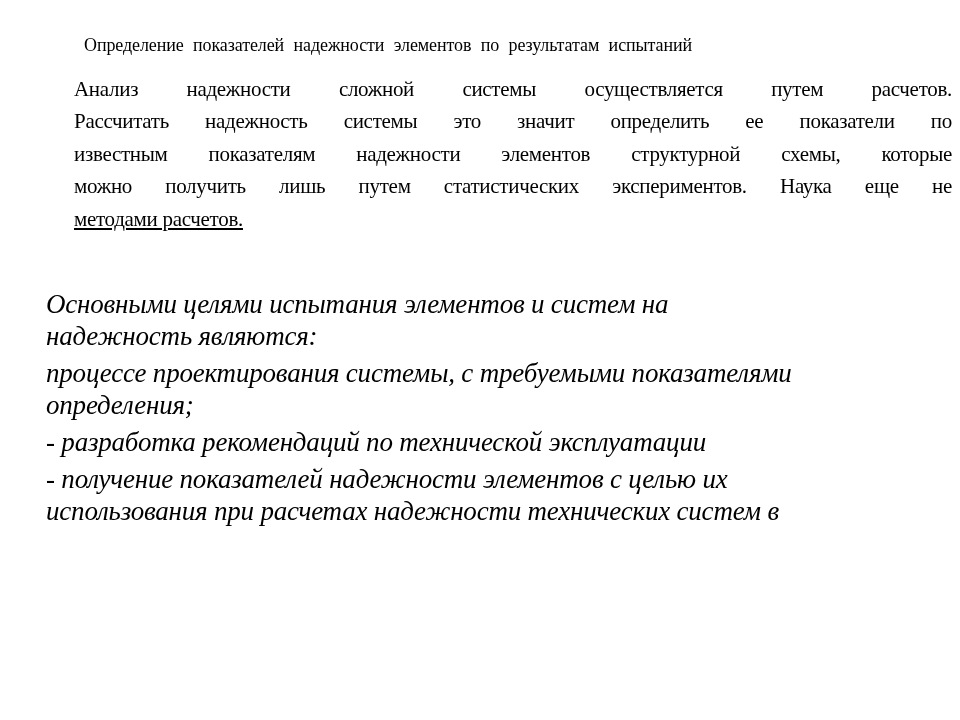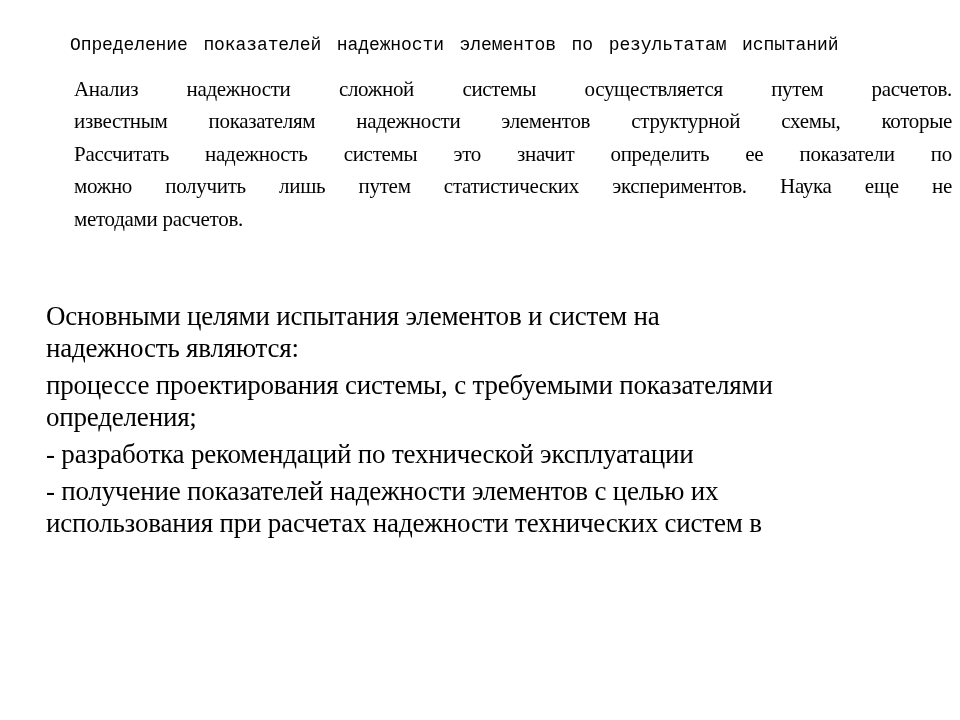"Определение показателей надежности" .slide-title { font-family: Liberation Mono, monospace -> none; left: 70px -> 84px }
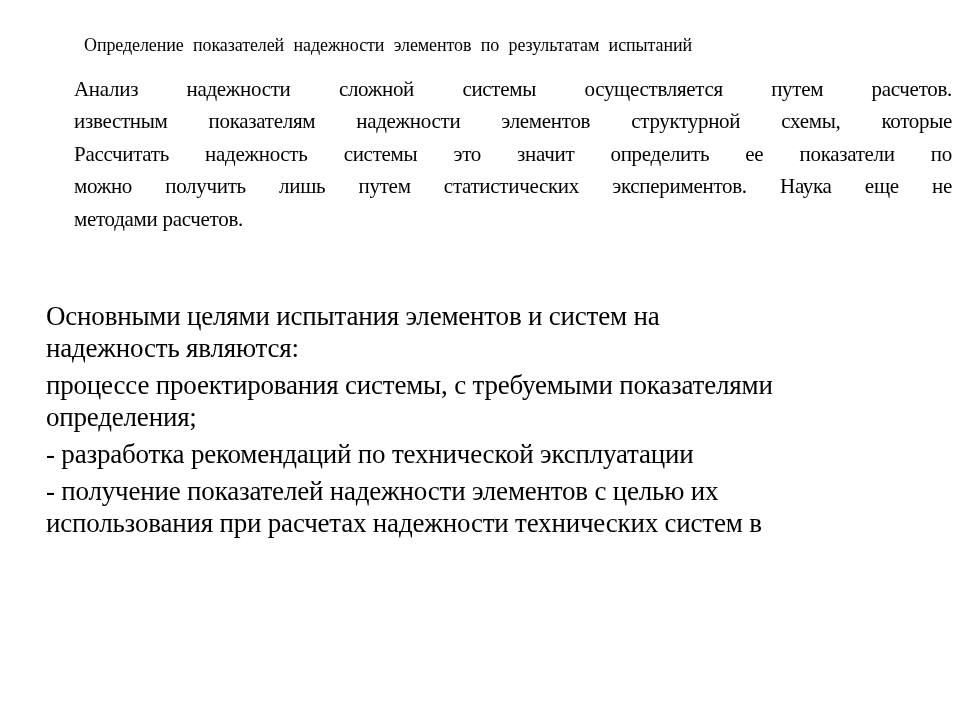"известным показателям надежности" span.line { order: before "Рассчитать надежность системы это значит" -> after "Рассчитать надежность системы это значит" }
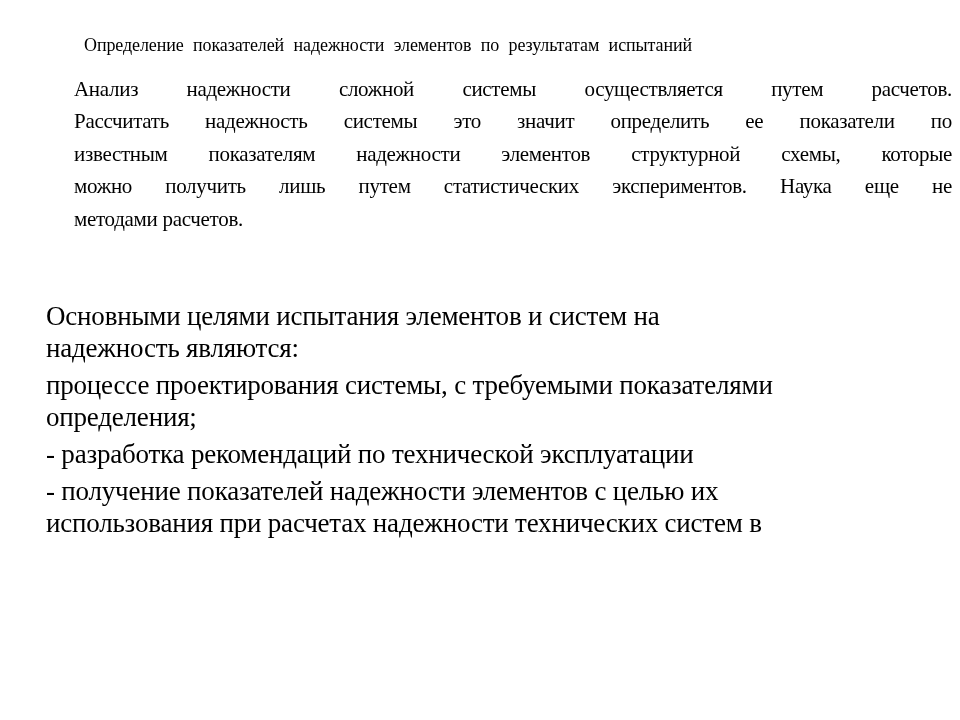"методами расчетов." .intro .line.last { text-decoration: none -> underline }
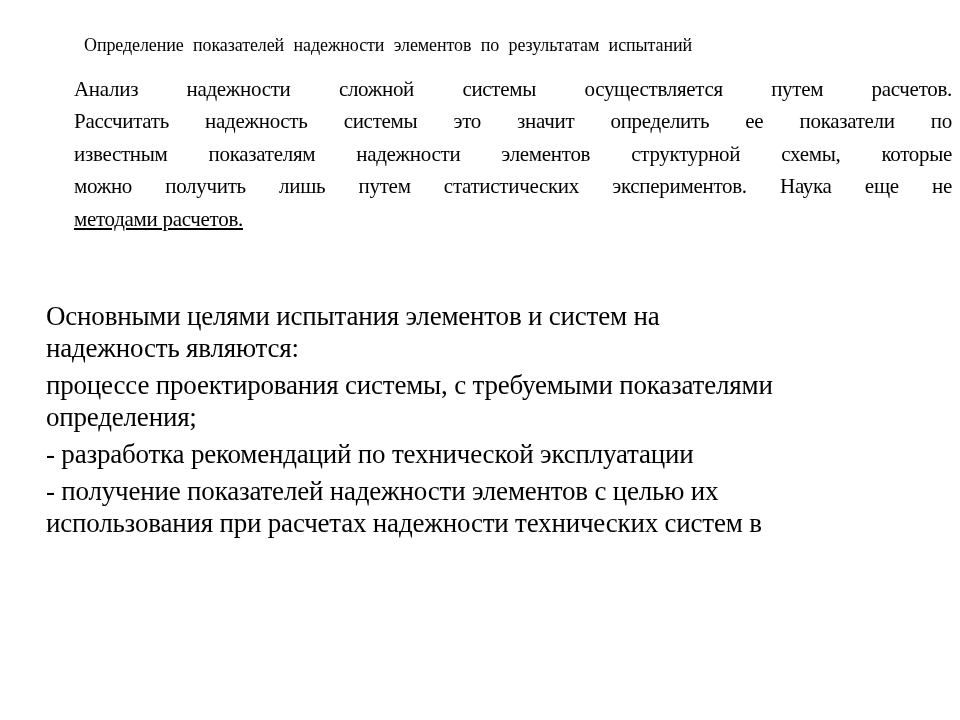"Основными целями испытания элементов и" .goals { font-style: none -> italic; top: 300px -> 288px }
